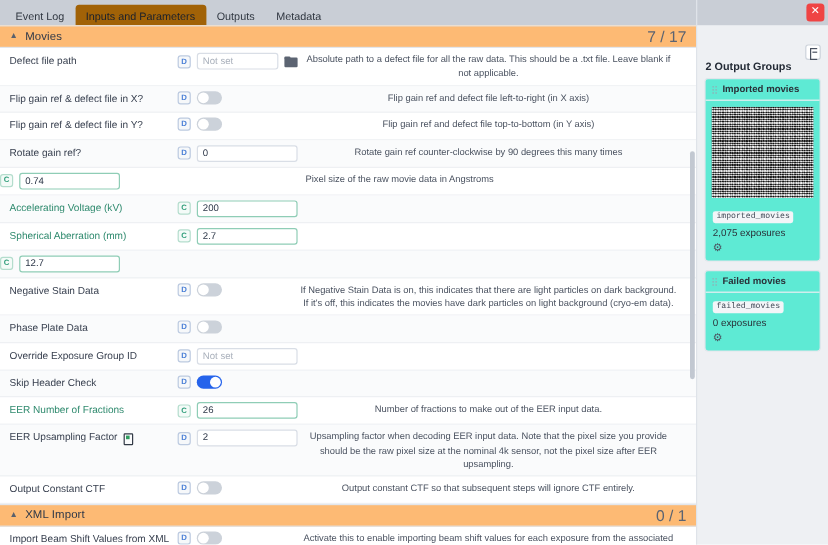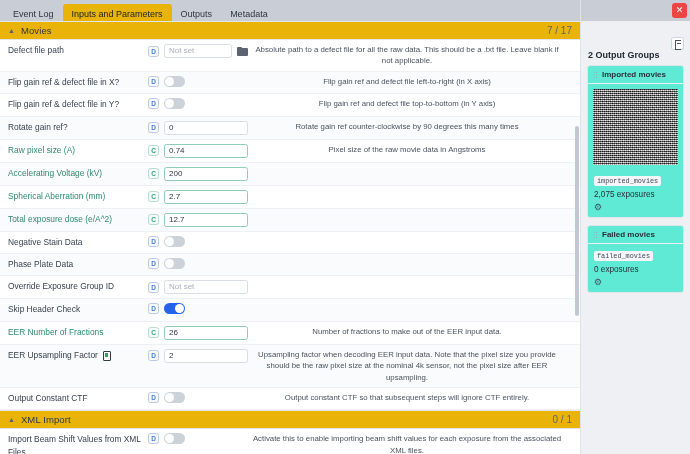"Inputs and Parameters" .tab.active { background: #eab308 -> #a16207 }
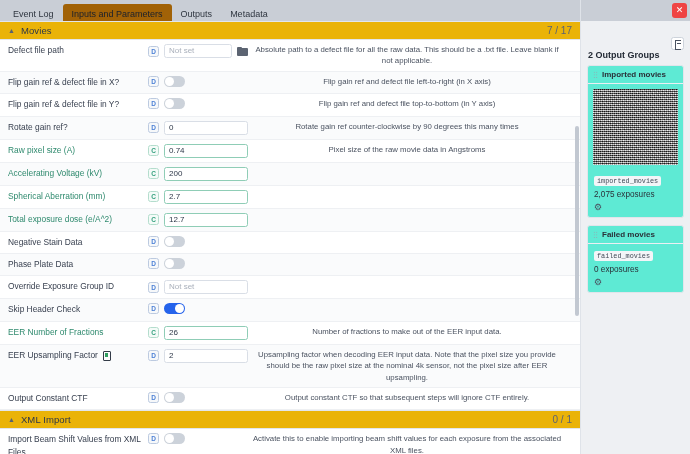"Movies" .section-header { background: #eab308 -> #fdba74 }
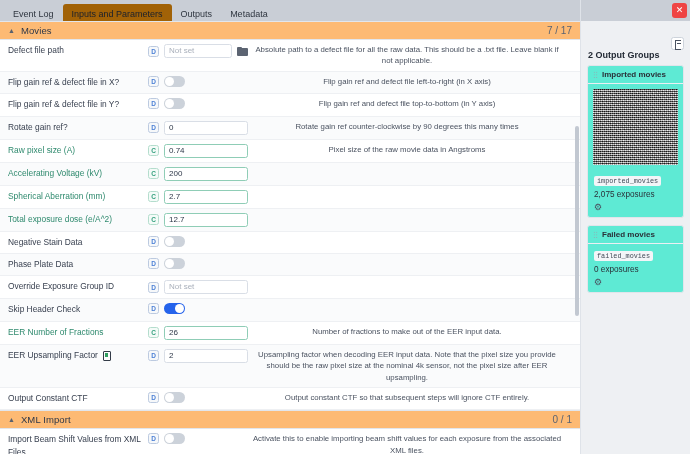"7 / 17" .section-header .count { font-size: 10px -> 13px }
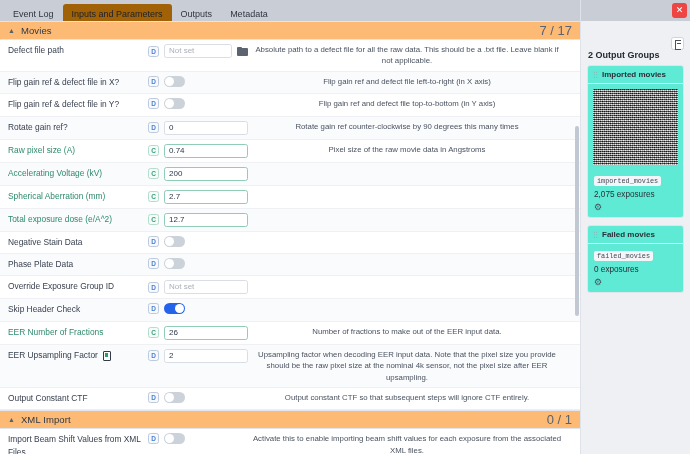"Raw pixel size (A)" div.label { html: <div> <span>Raw pixel size (A)</span> </div> -> none }
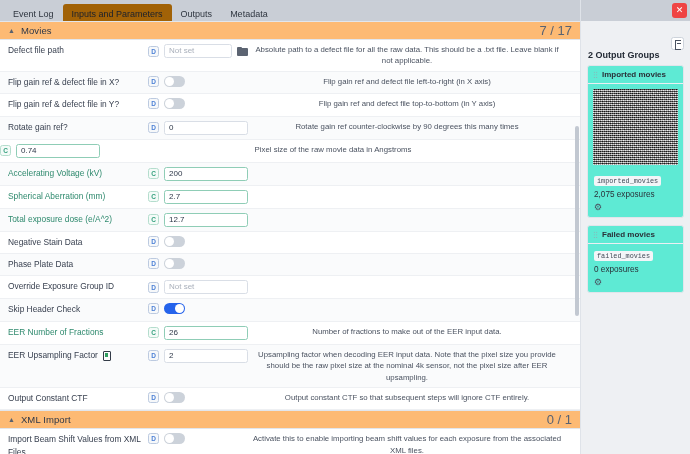"Total exposure dose (e/A^2)" div.label { html: <div> <span>Total exposure dose (e/A^2)</span> </div> -> none }
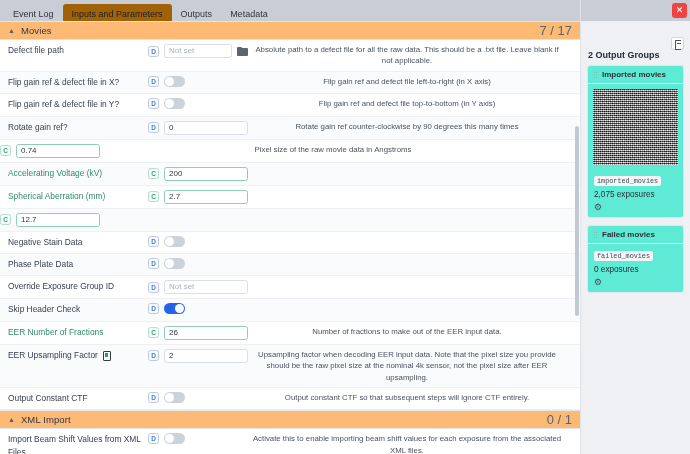"If Negative Stain Data is" div.desc { html: none -> <div>If Negative Stain Data is on, this indicates that there are light particles on dark background. If it's off, this indicates the movies have dark particles on light background (cryo-em data).</div> }
